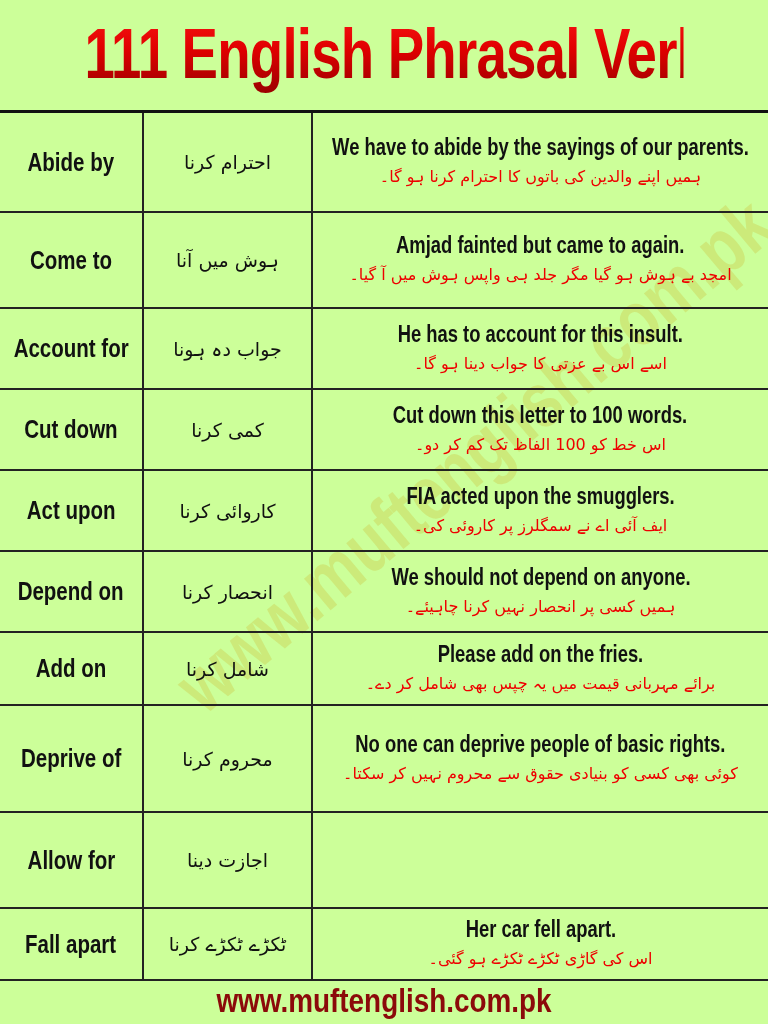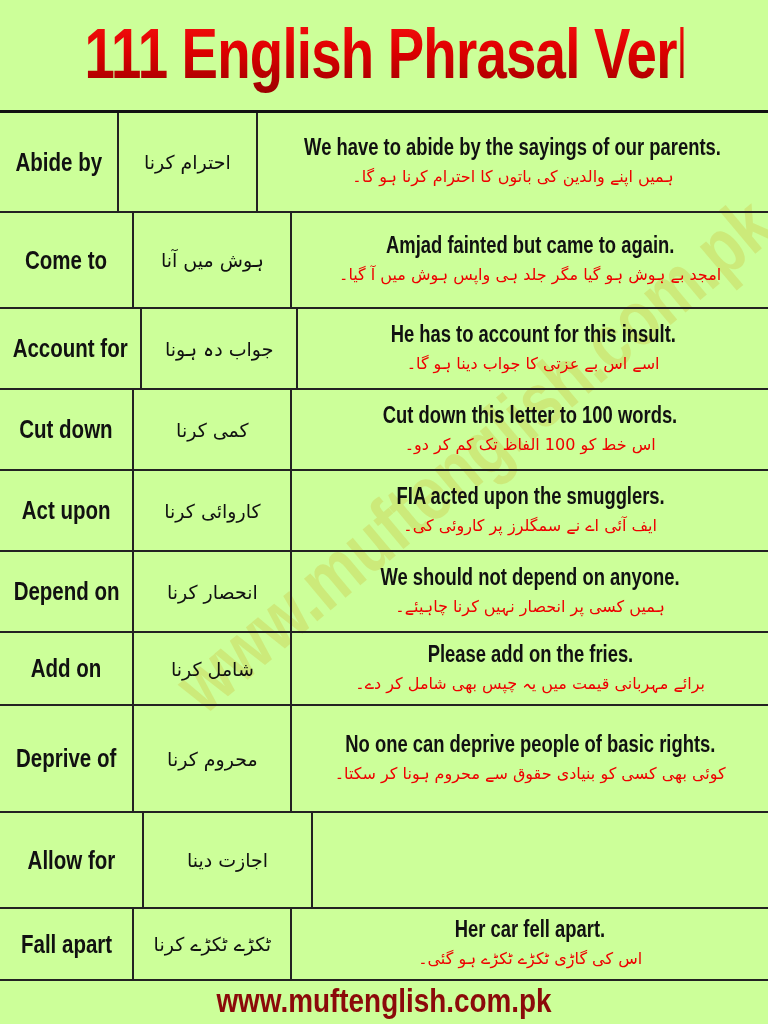"We have to abide by" .c3 { width: 510px -> 455px }
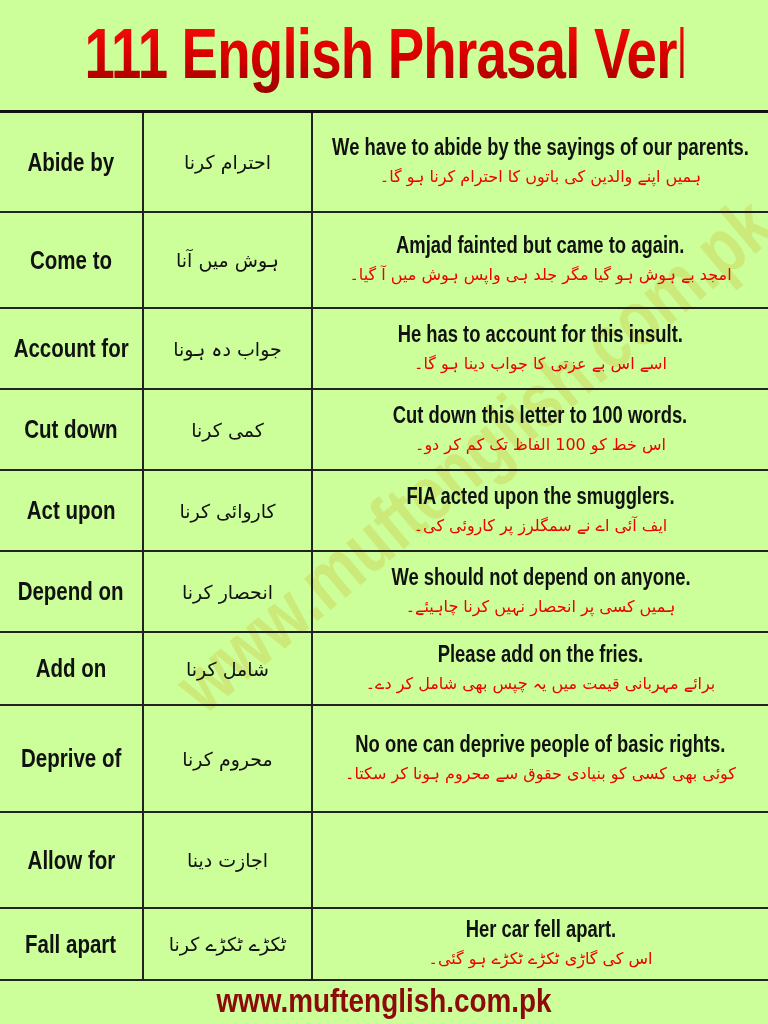"کوئی بھی کسی کو بنیادی" span.example-ur { text: ہونا -> نہیں }
